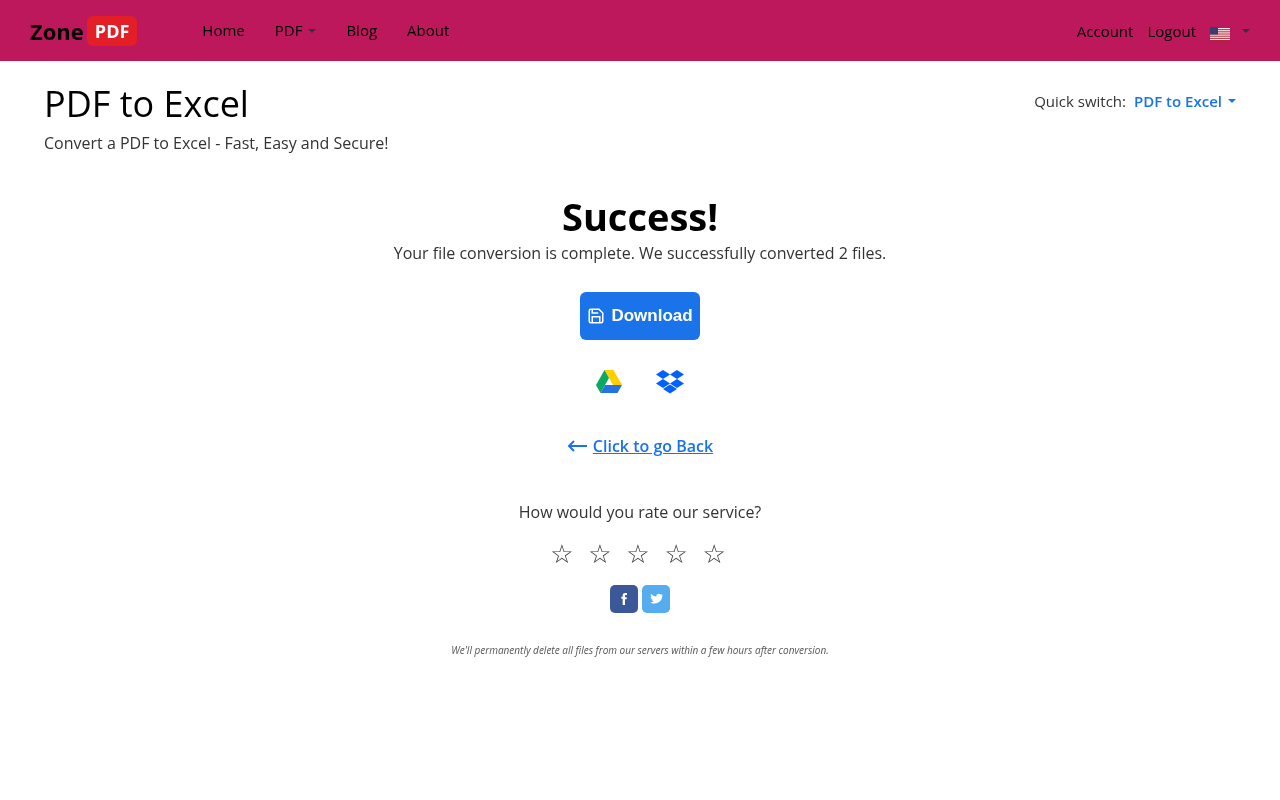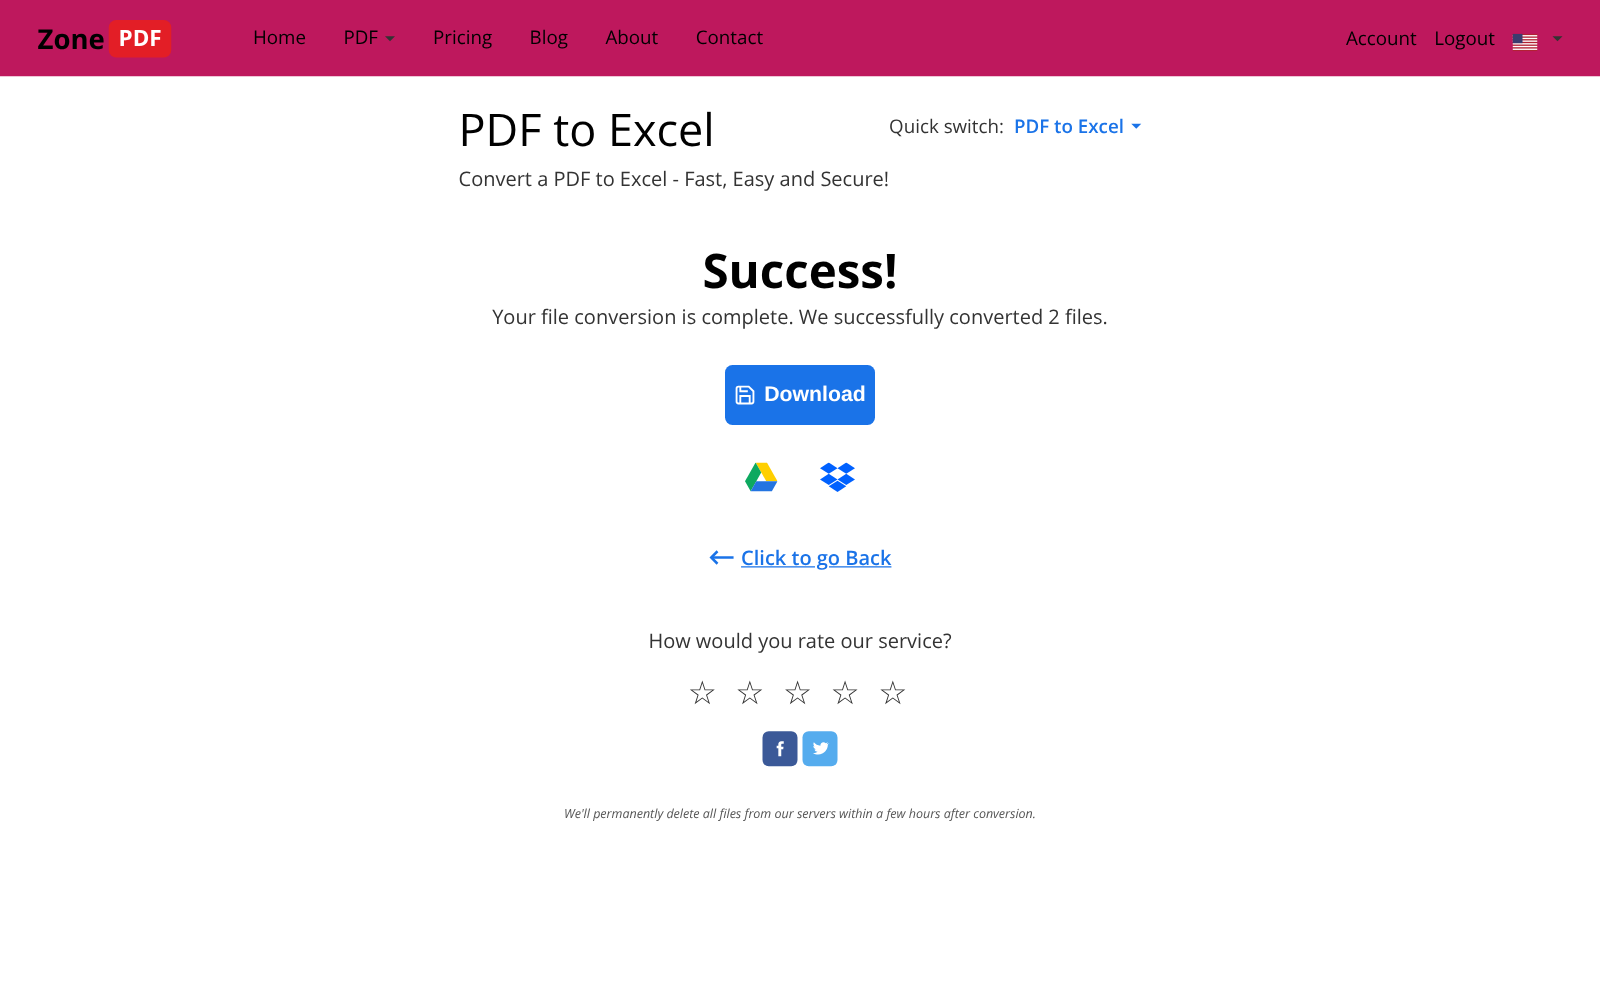"Pricing" a { html: <a>Pricing</a> -> none }
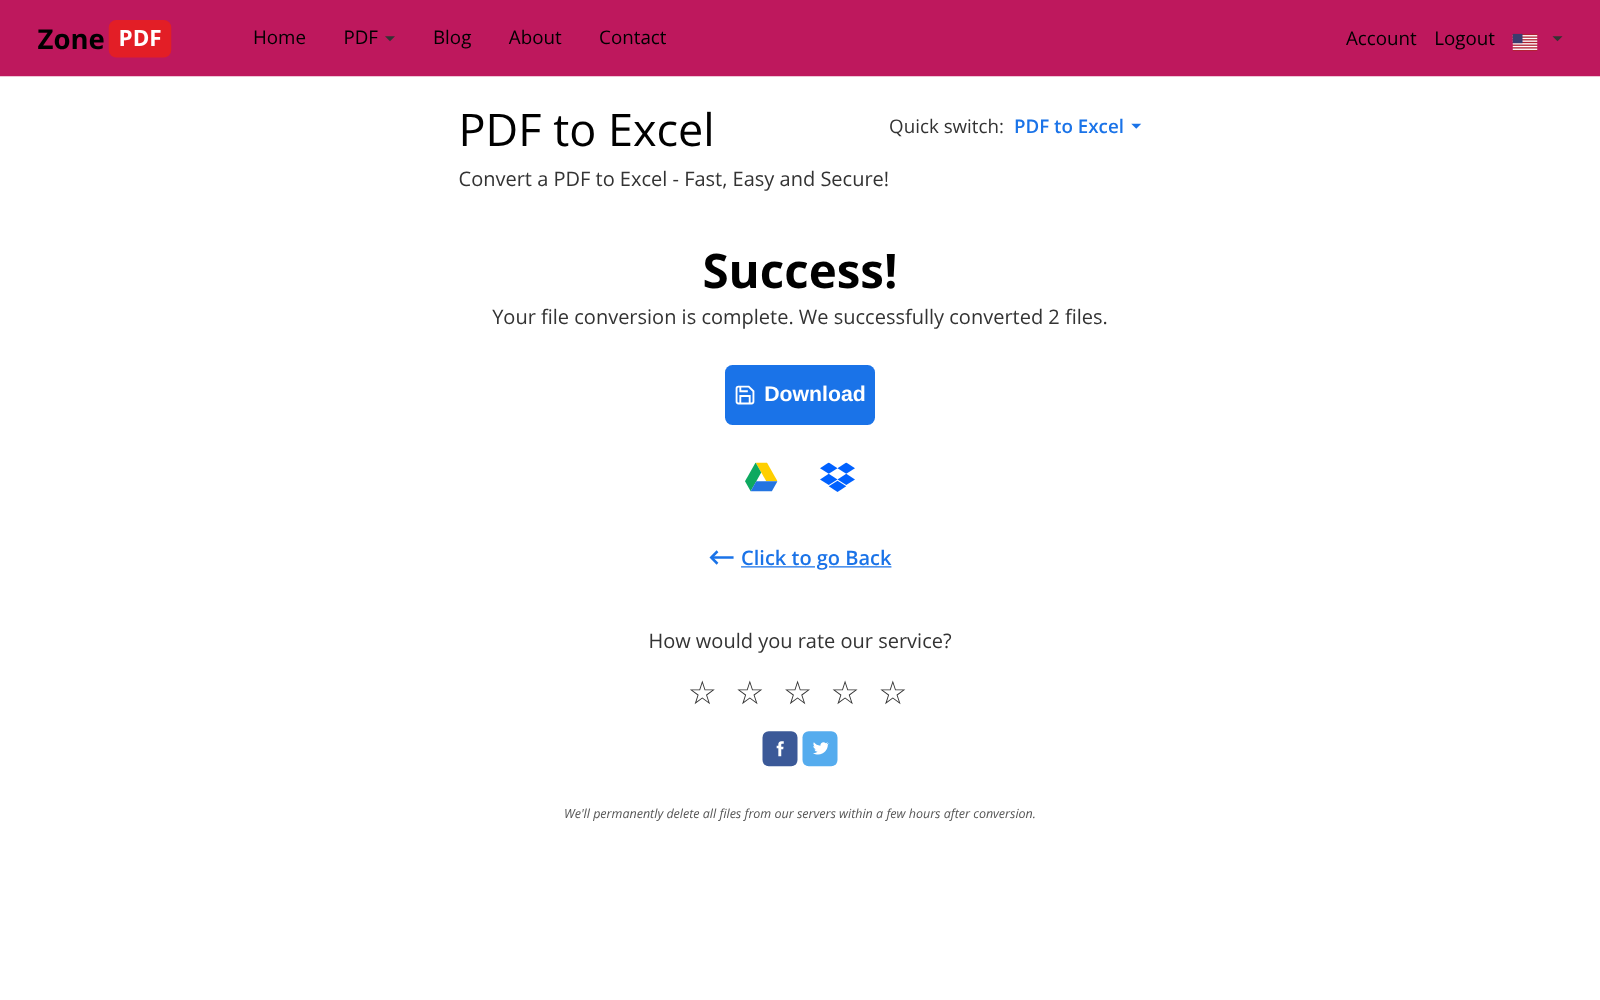"Contact" a { html: <a>Contact</a> -> none }
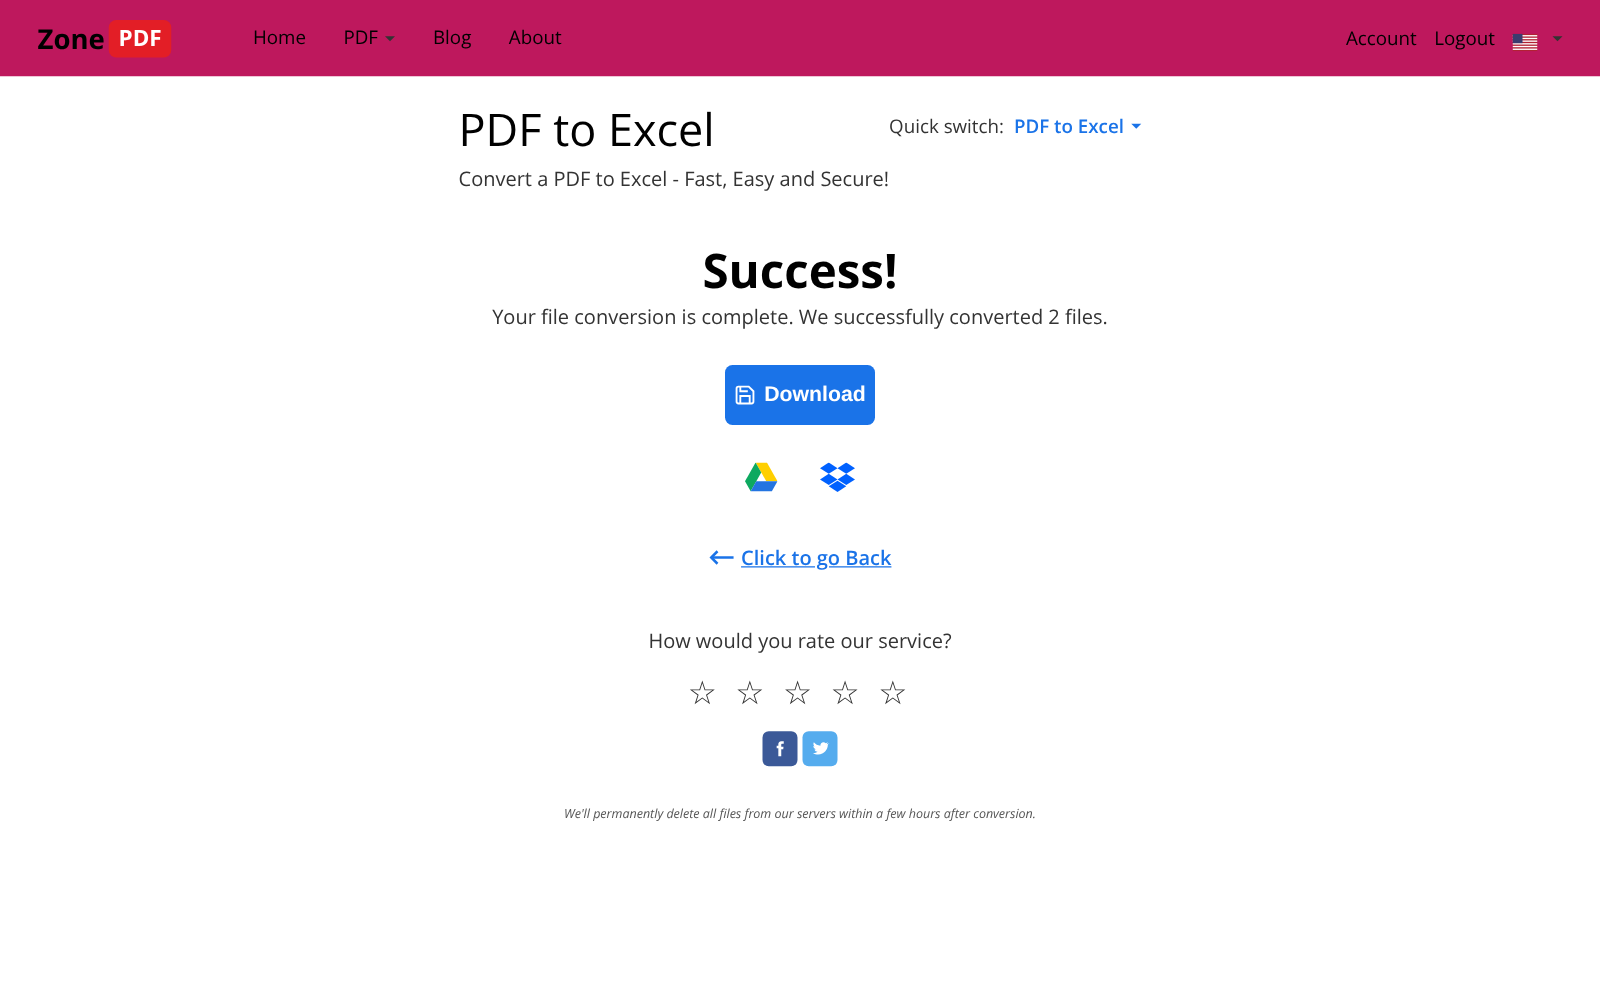"PDF to Excel" .page-header { justify-content: center -> space-between }
